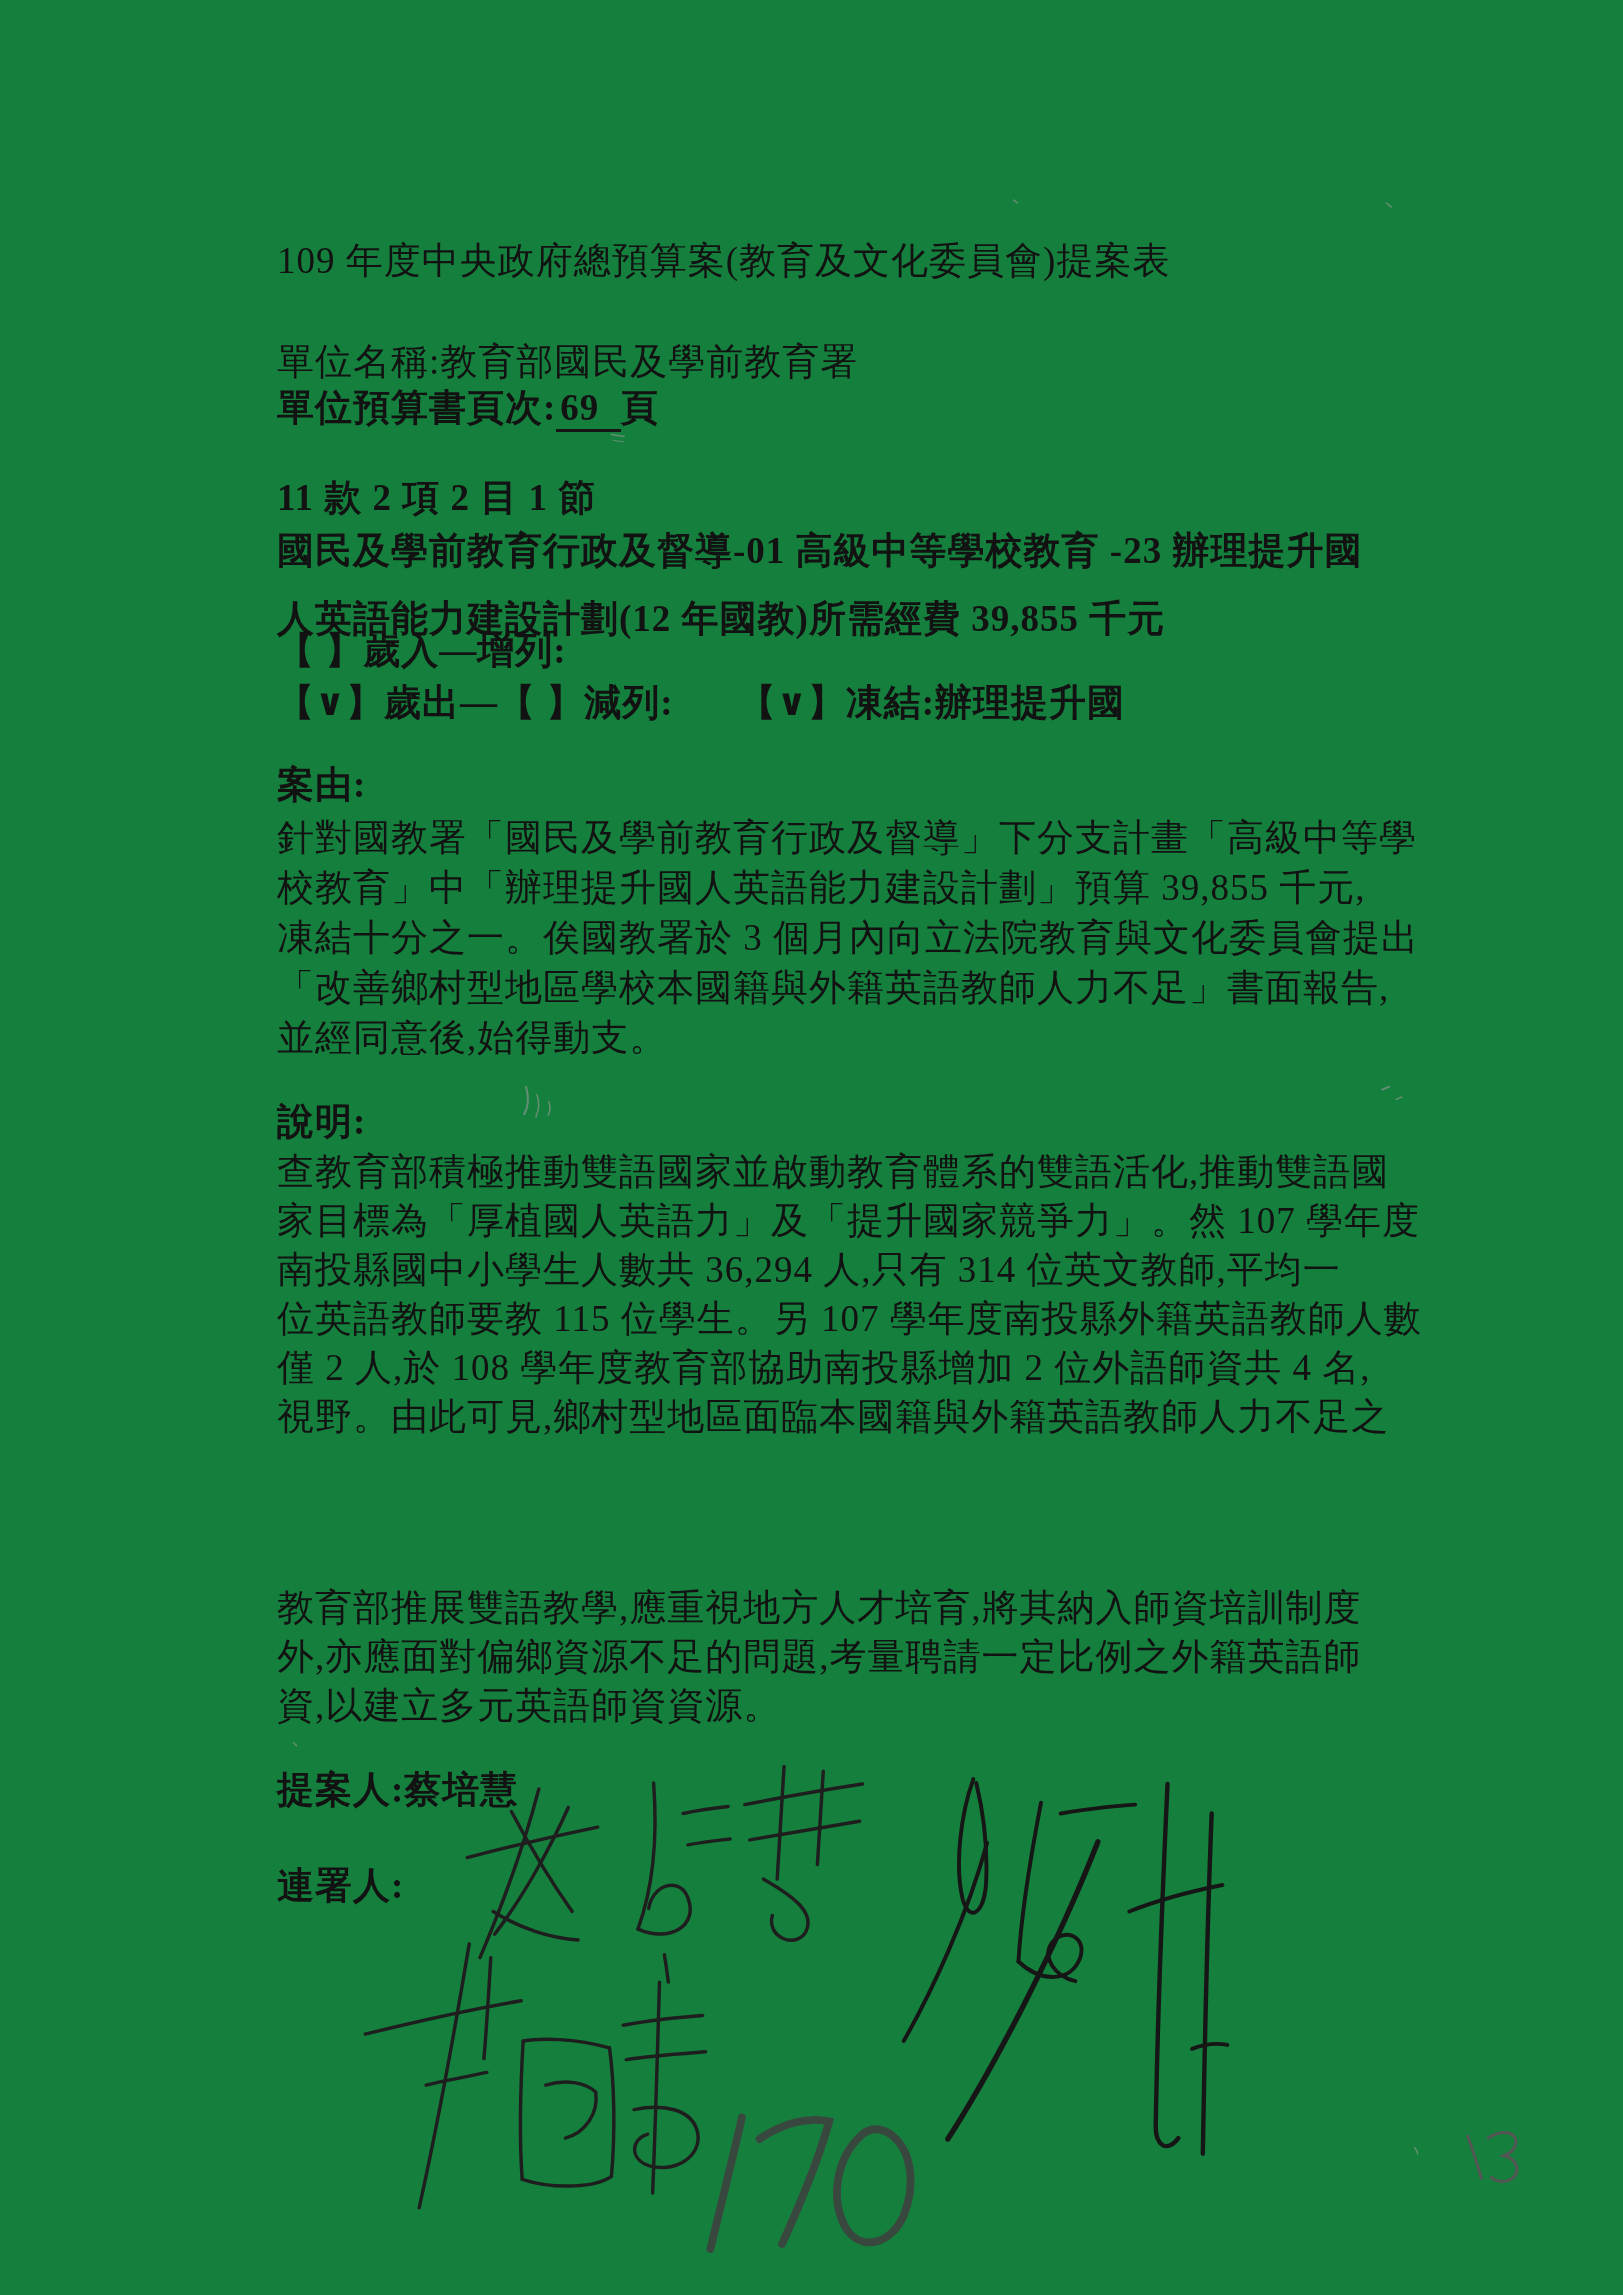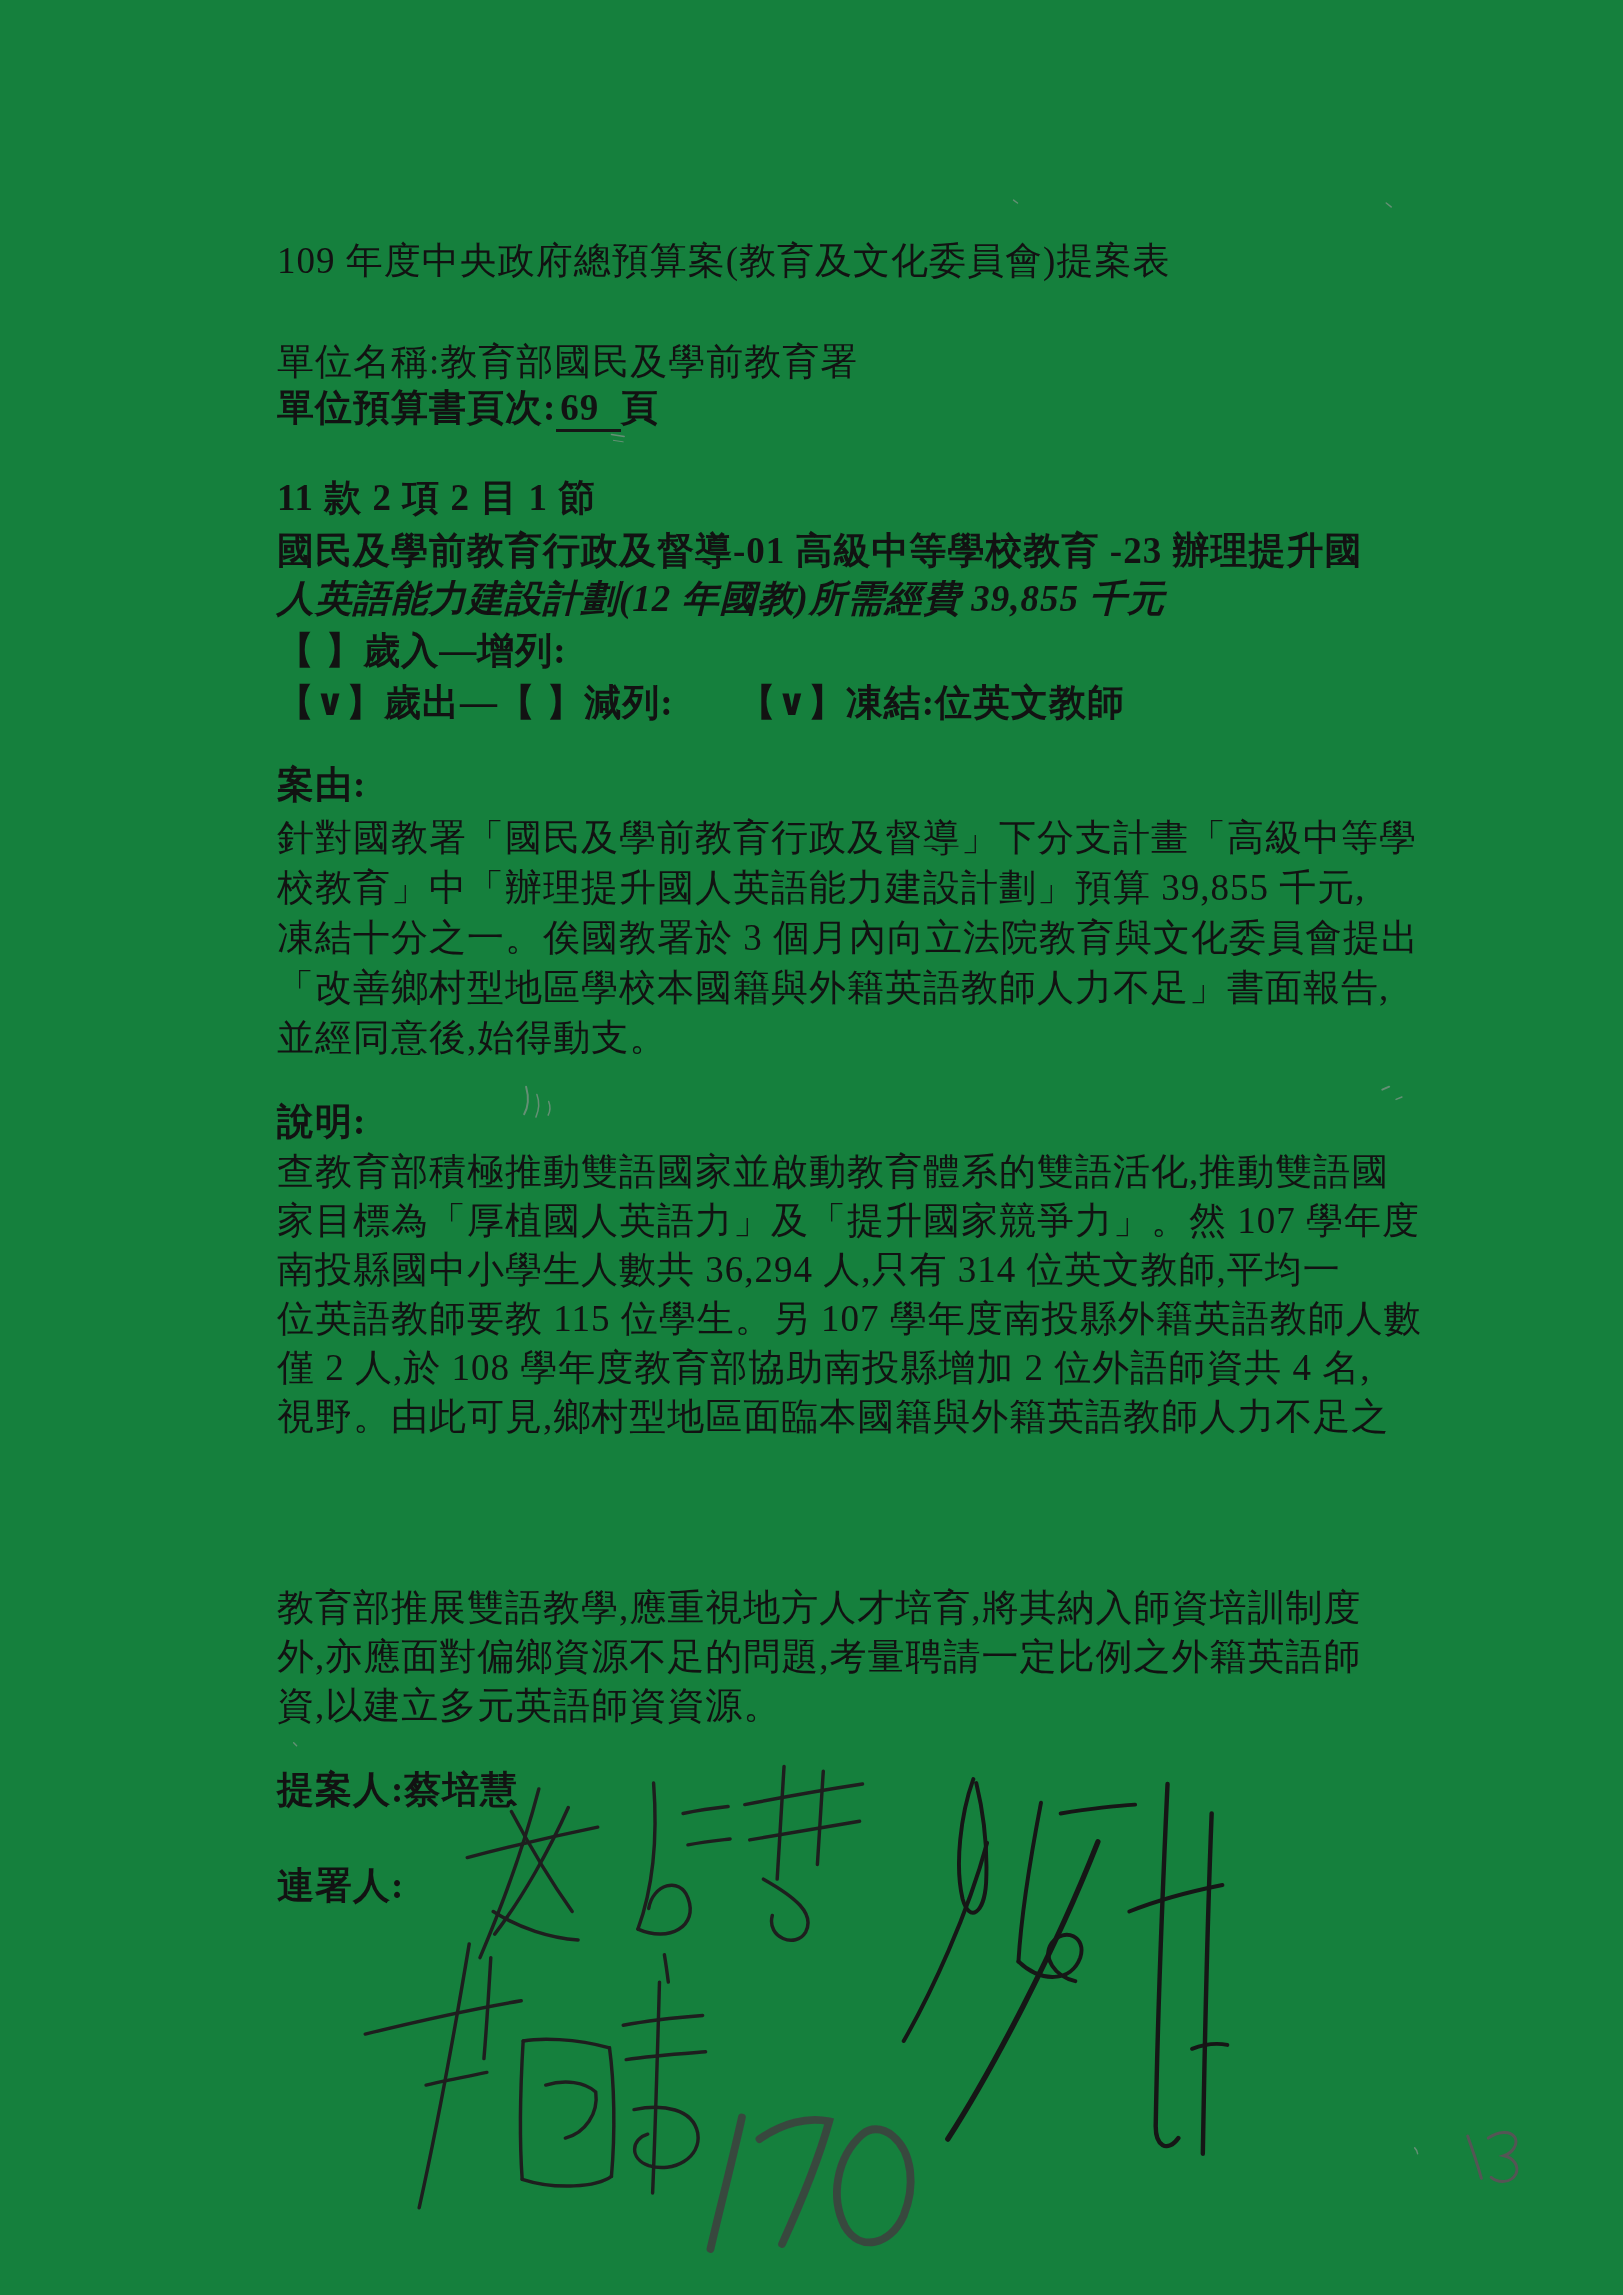"人英語能力建設計劃(12 年國教)所需經費 39,855 千元" #line-clause-3 { font-style: italic -> none; top: 572px -> 592px }
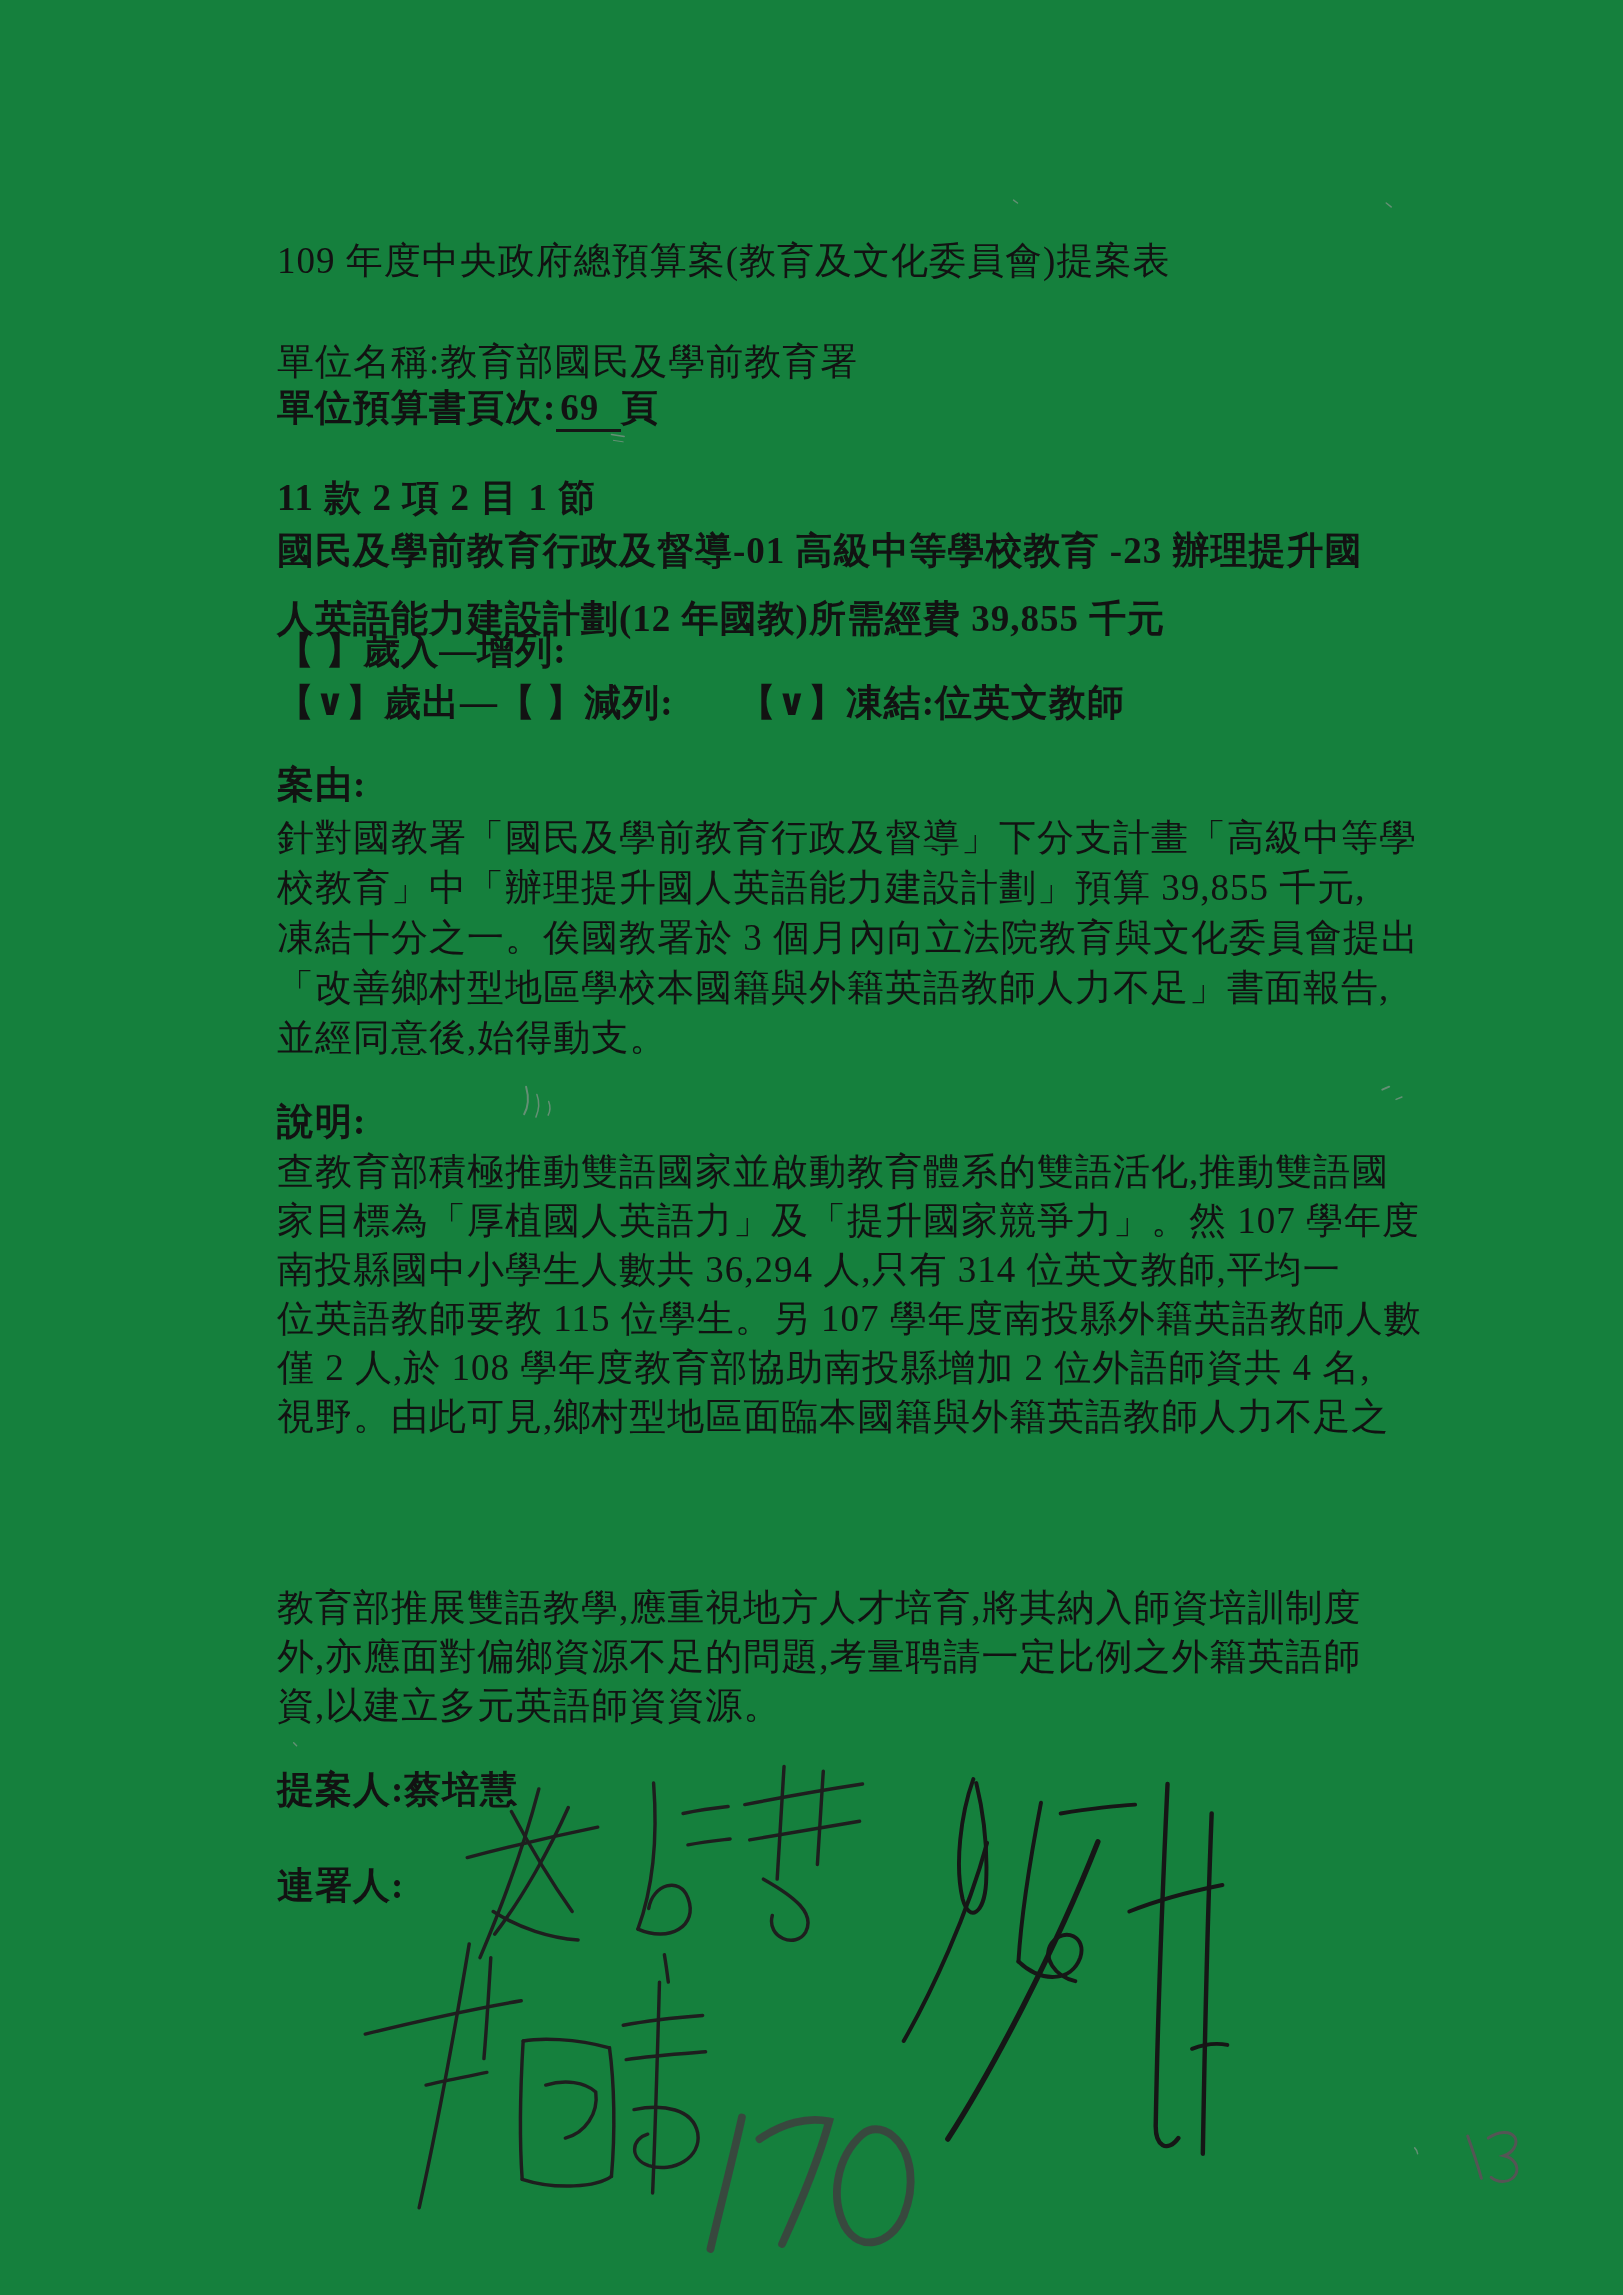"【∨】凍結:位英文教師" span.freeze-gap { text: :位英文教師 -> :辦理提升國 }
